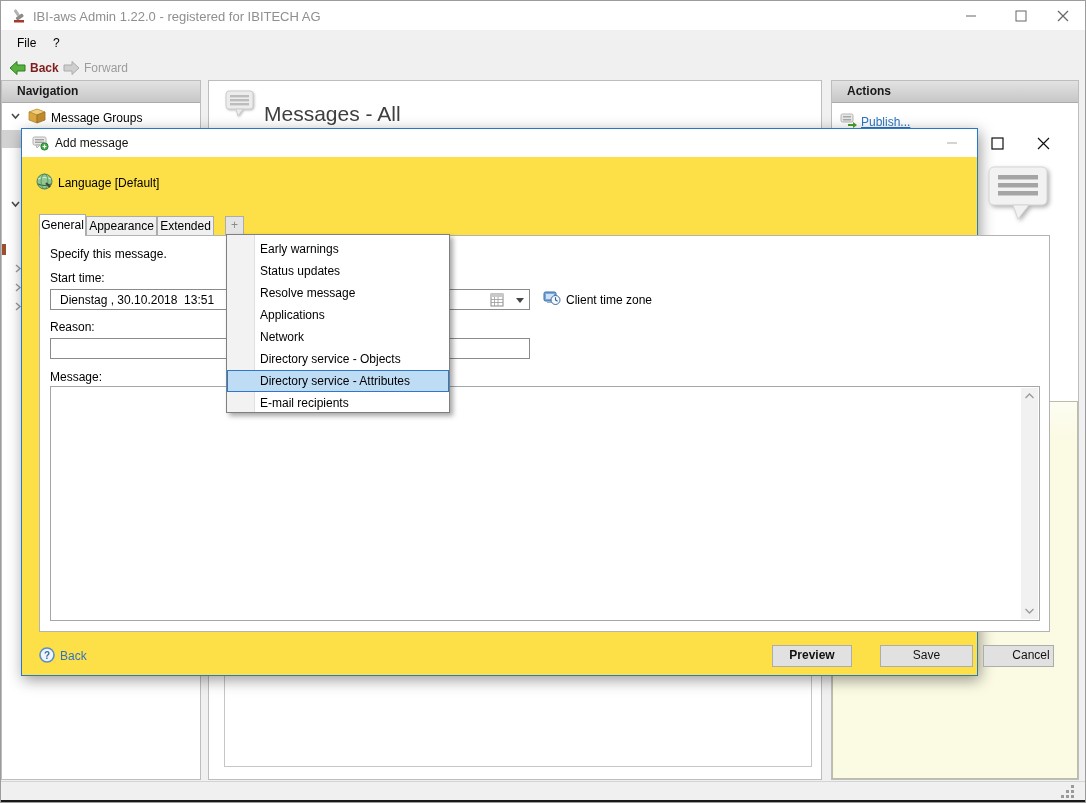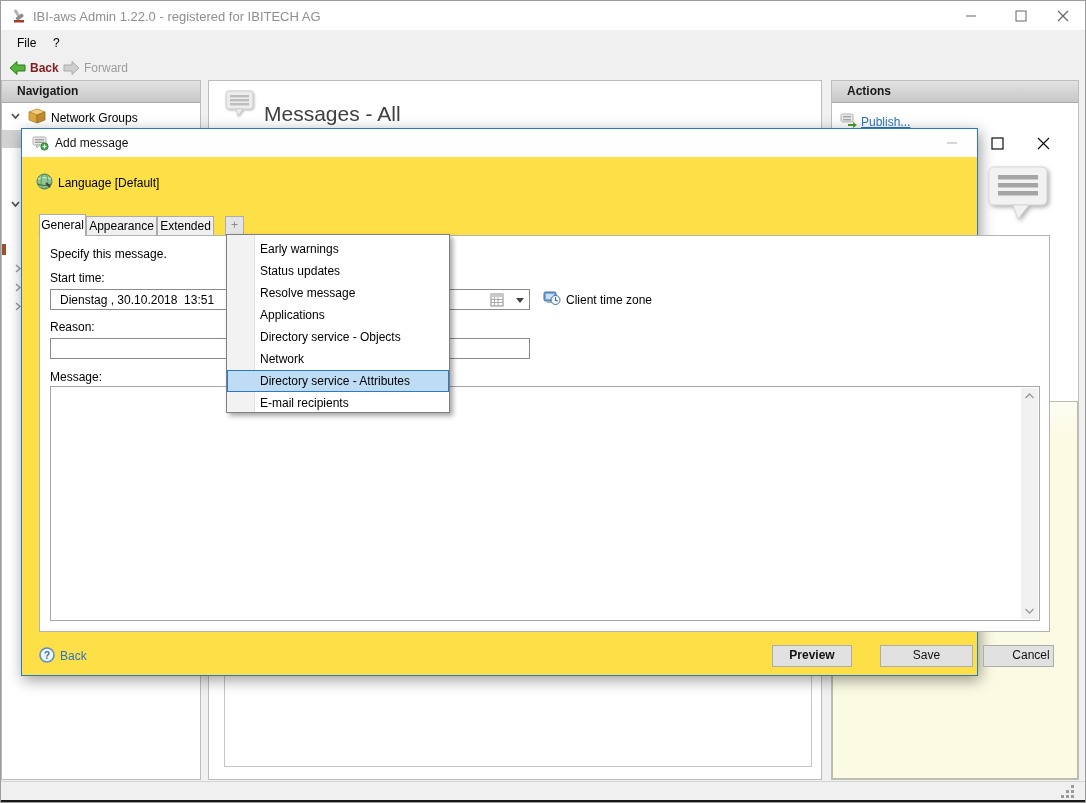"Network Groups" span.abs { text: Network -> Message }
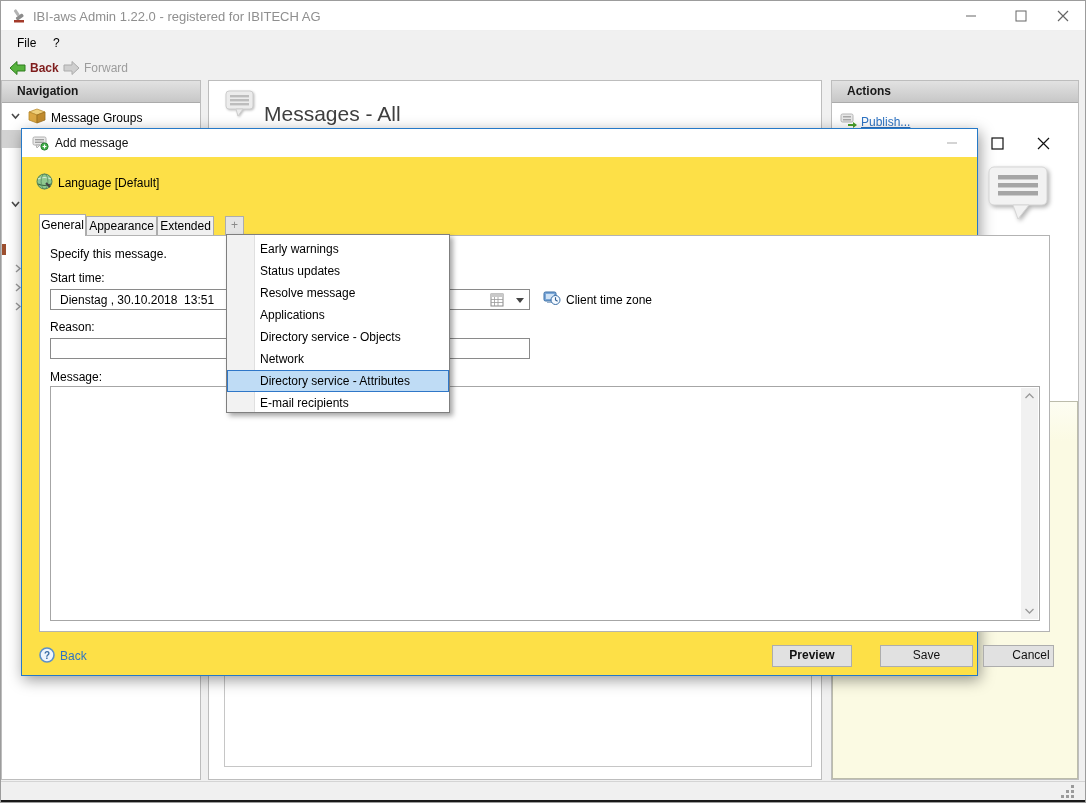"Directory service - Objects" div.menuopt { order: before "Network" -> after "Network" }
